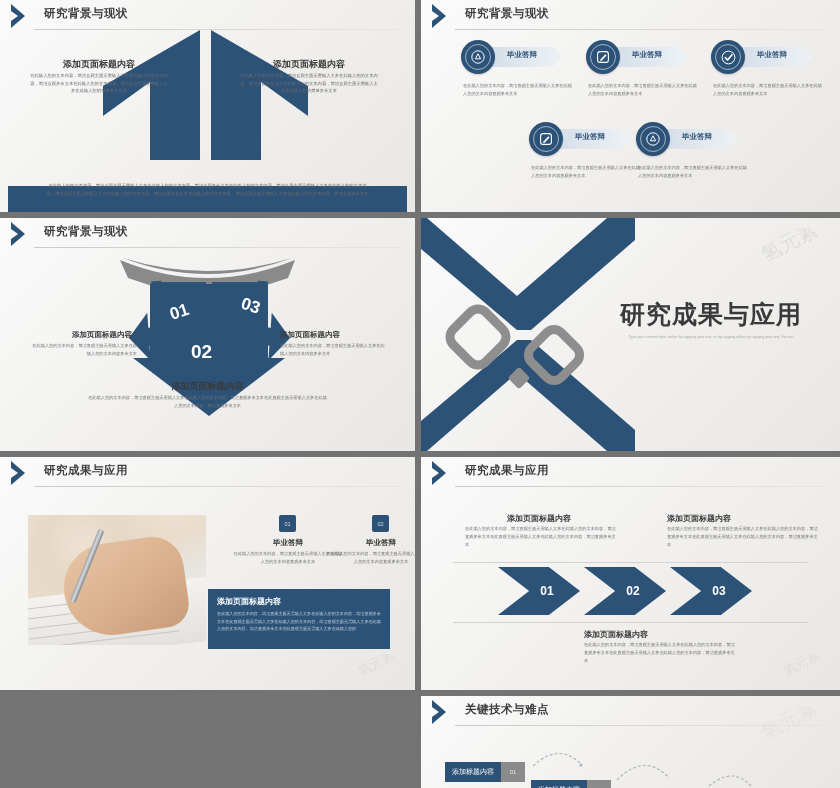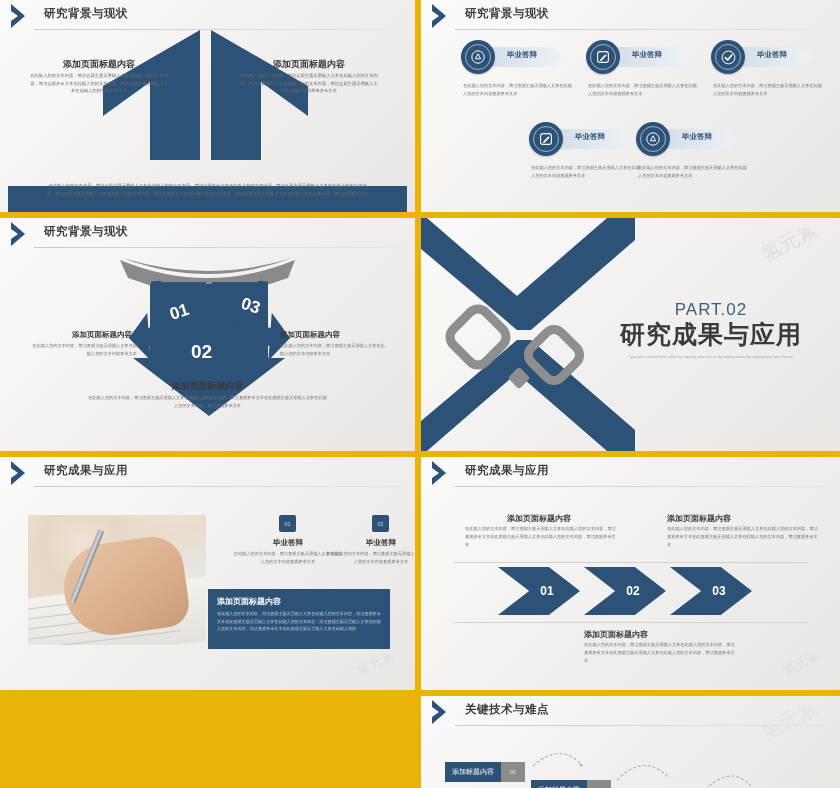"研究背景与现状" .grid { background: #eab308 -> #737373 }
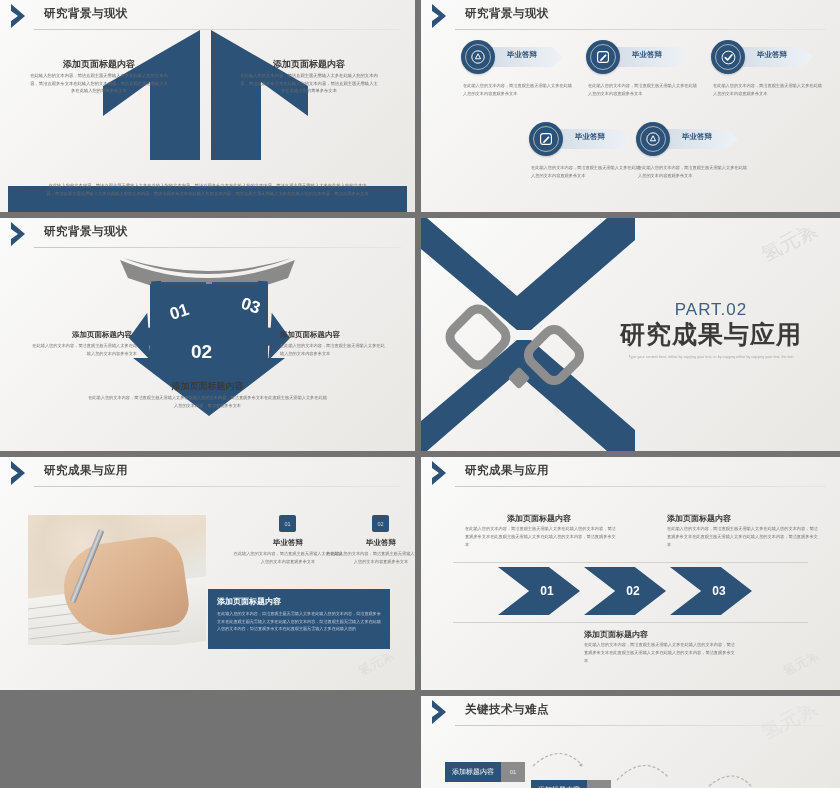"PART.02" div.pnum { html: <div>PART.02</div> -> none }
